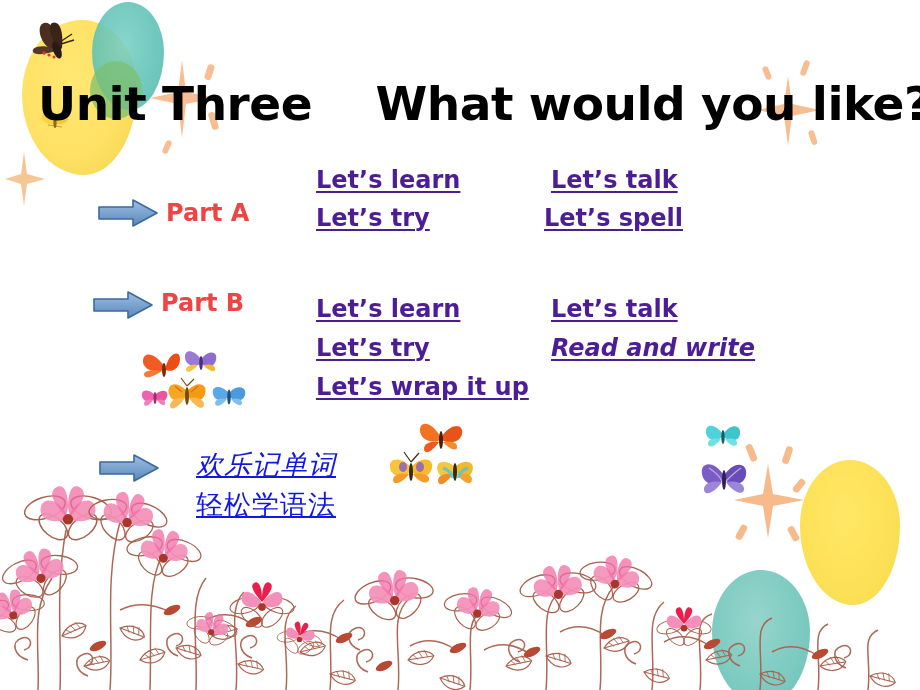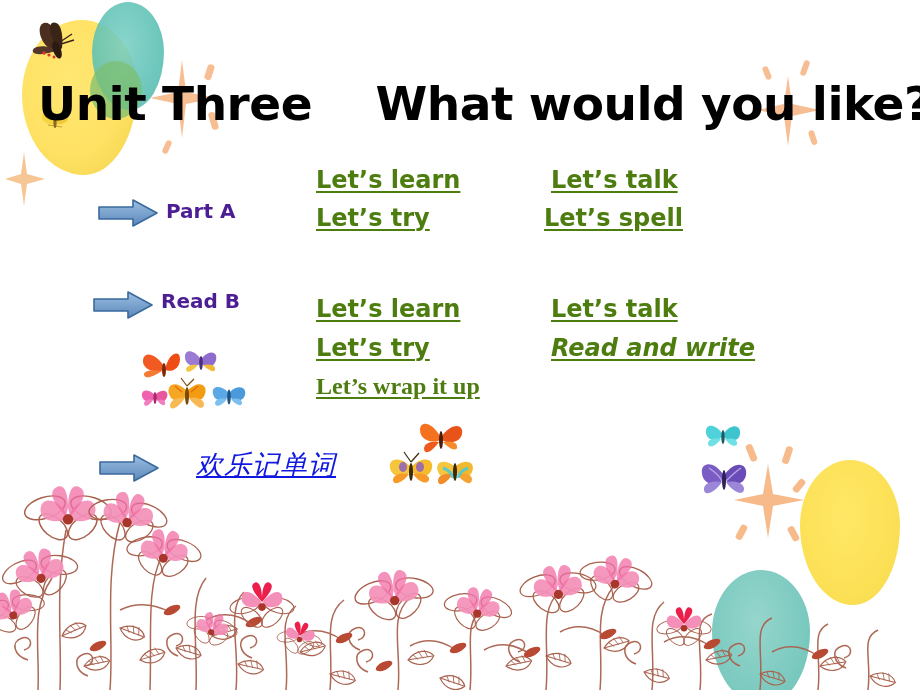"Let’s learn" .link-text { color: #4d7c0f -> #4c1d95 }
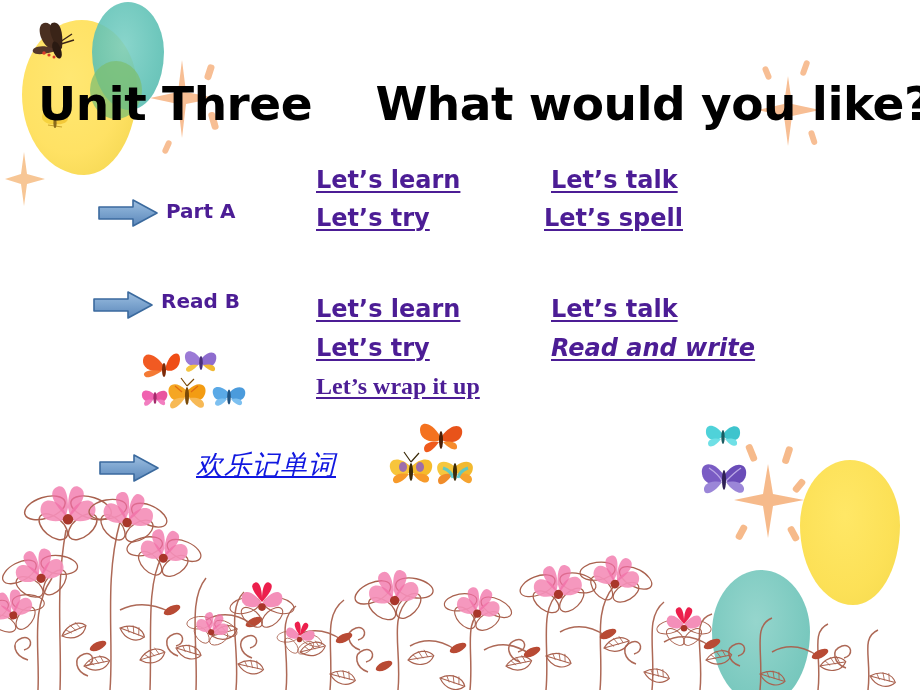"Part A" .part-label { color: #4c1d95 -> #ef4444; font-size: 20px -> 24px }
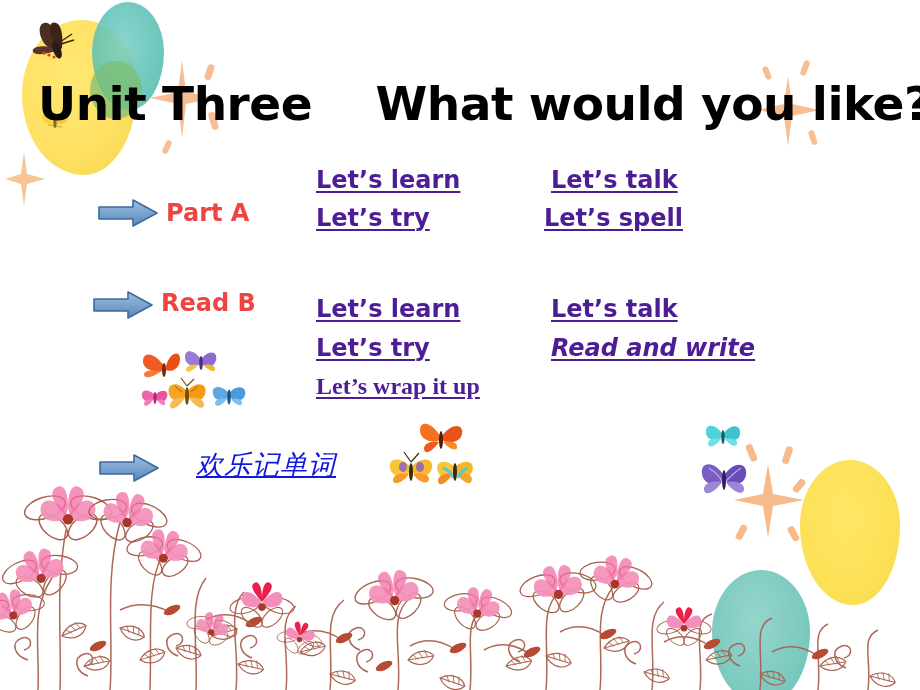"Read B" div.part-label { text: Read -> Part }
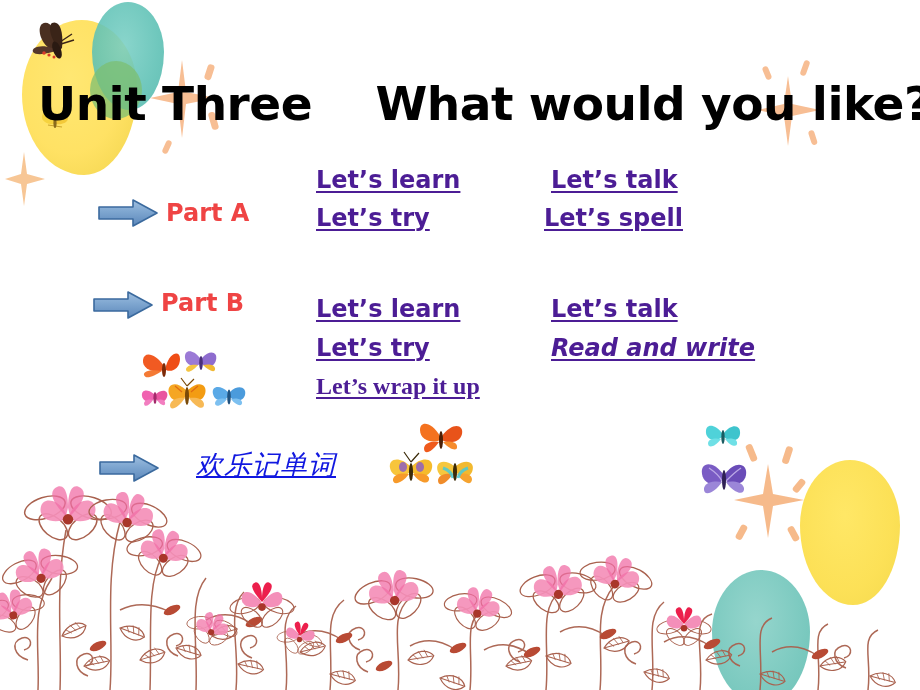"Let’s wrap it up" div.link-text { font-family: Liberation Serif, serif -> none }
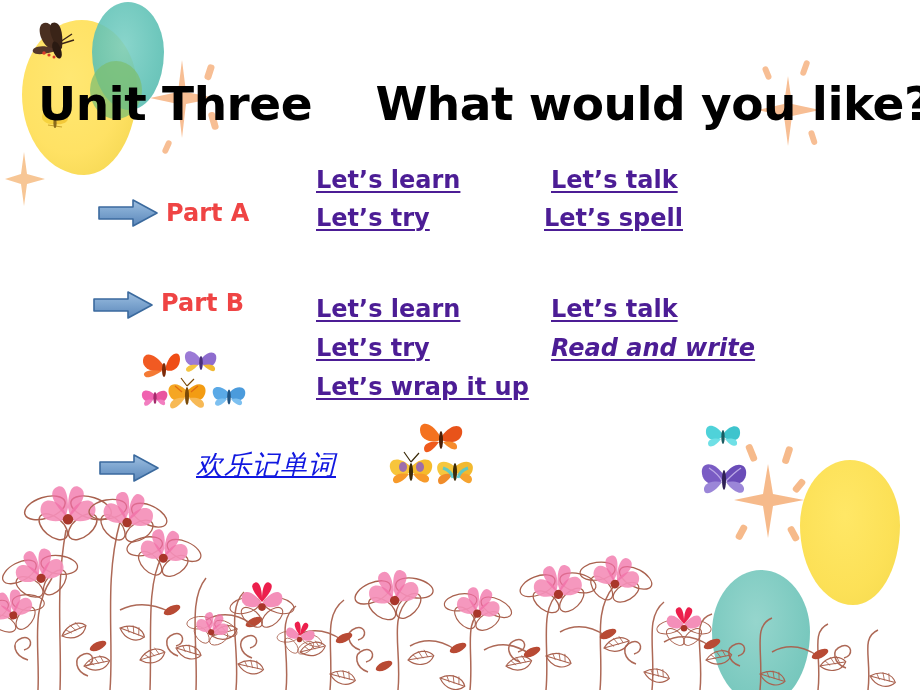"轻松学语法" div.cn-link { html: none -> <div>轻松学语法</div> }
